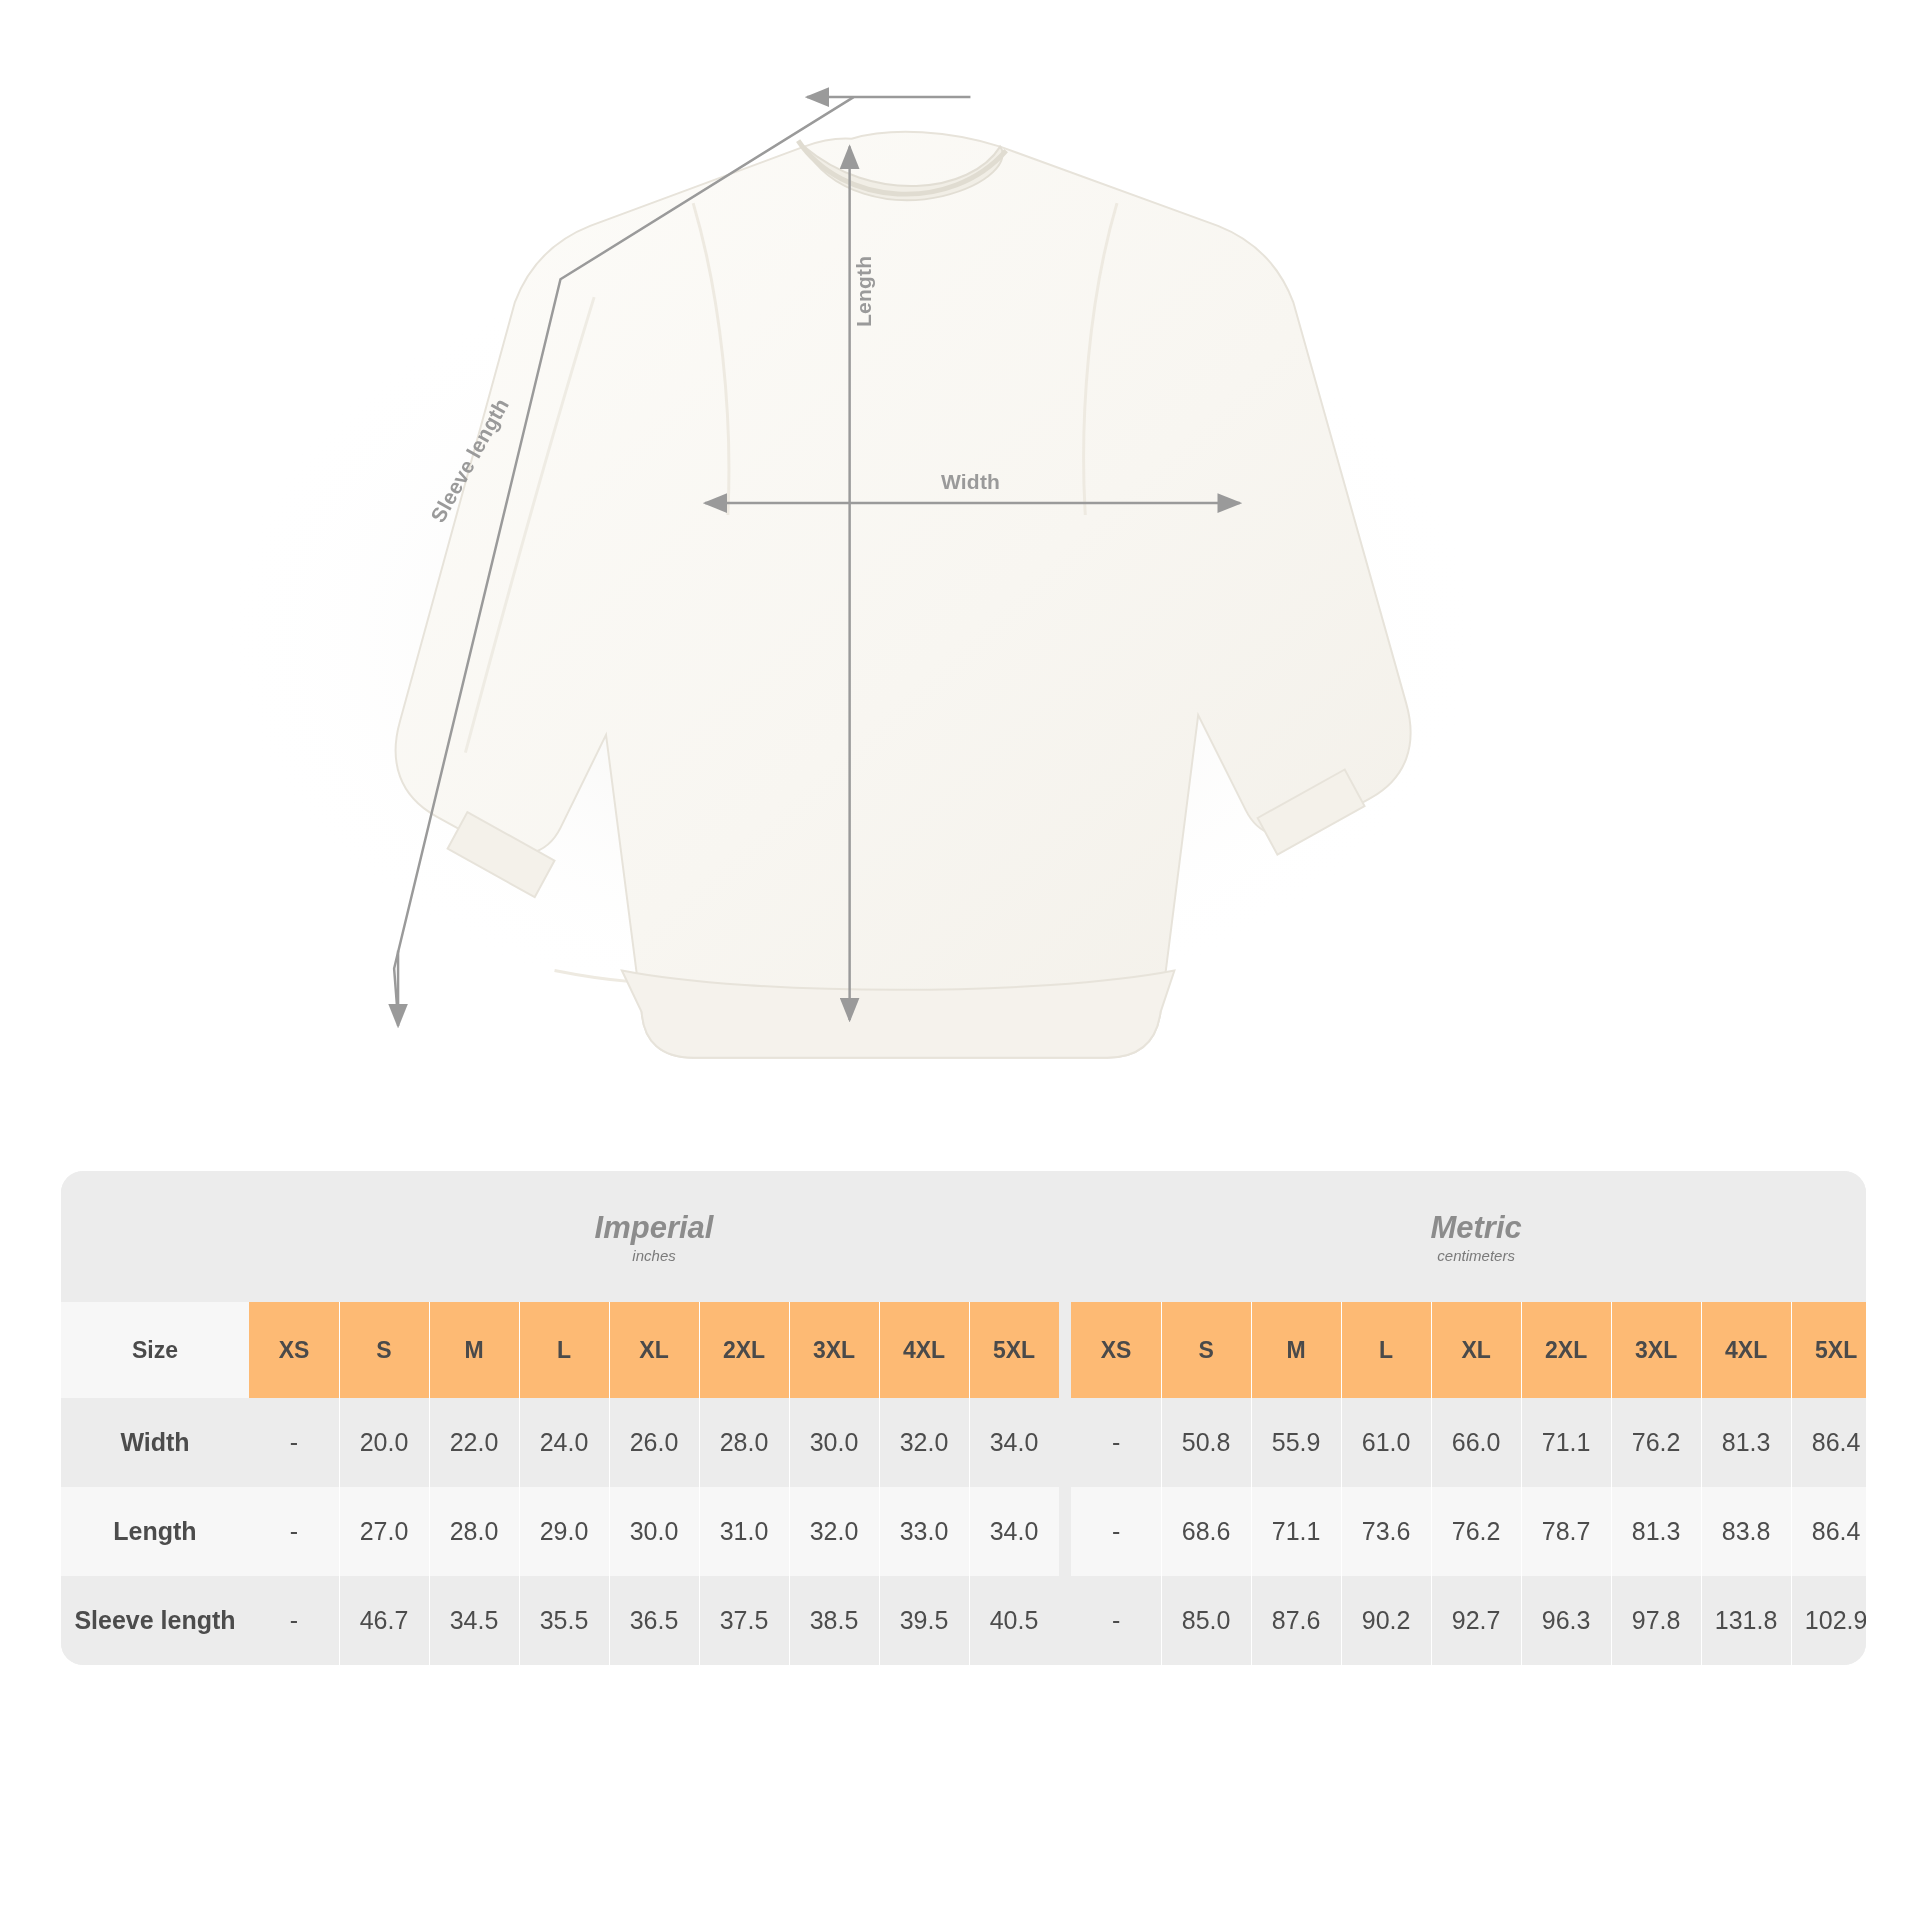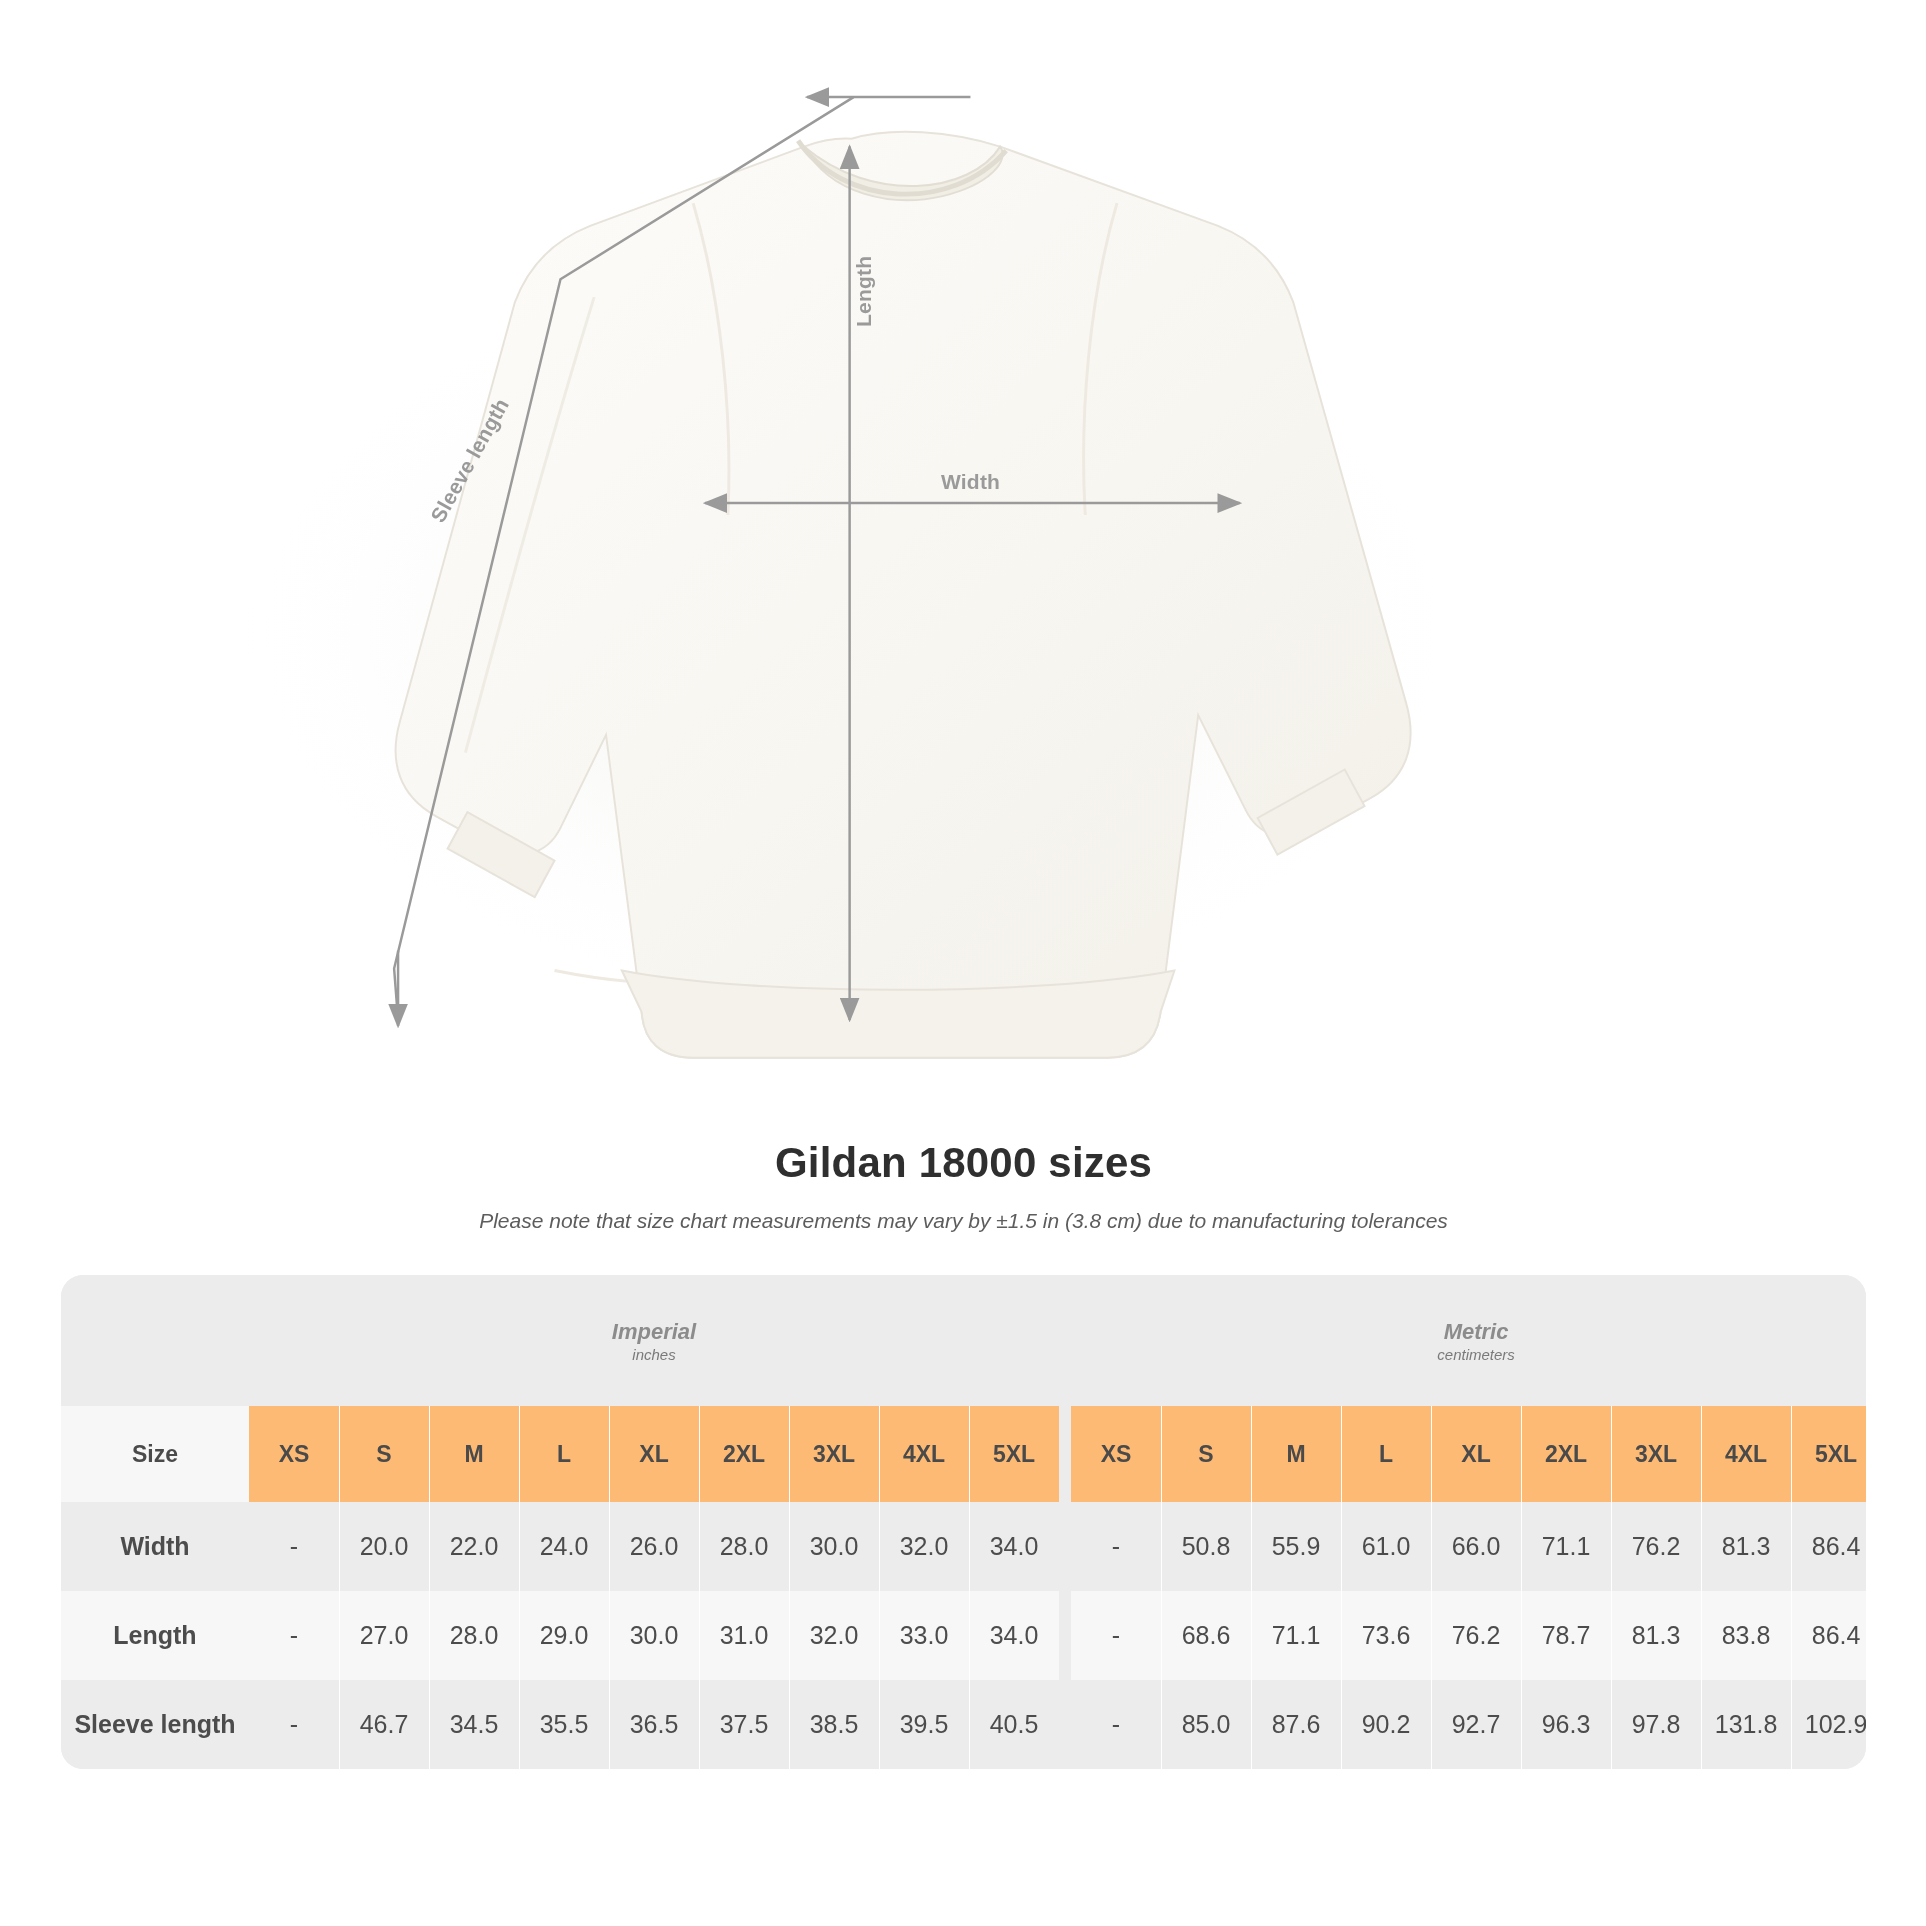"Gildan 18000 sizes" div.title-block { html: <div> <h1>Gildan 18000 sizes</h1> <div>Please note that size chart measurements may vary by ±1.5 in (3.8 cm) due to manufacturing tolerances</div> </div> -> none }
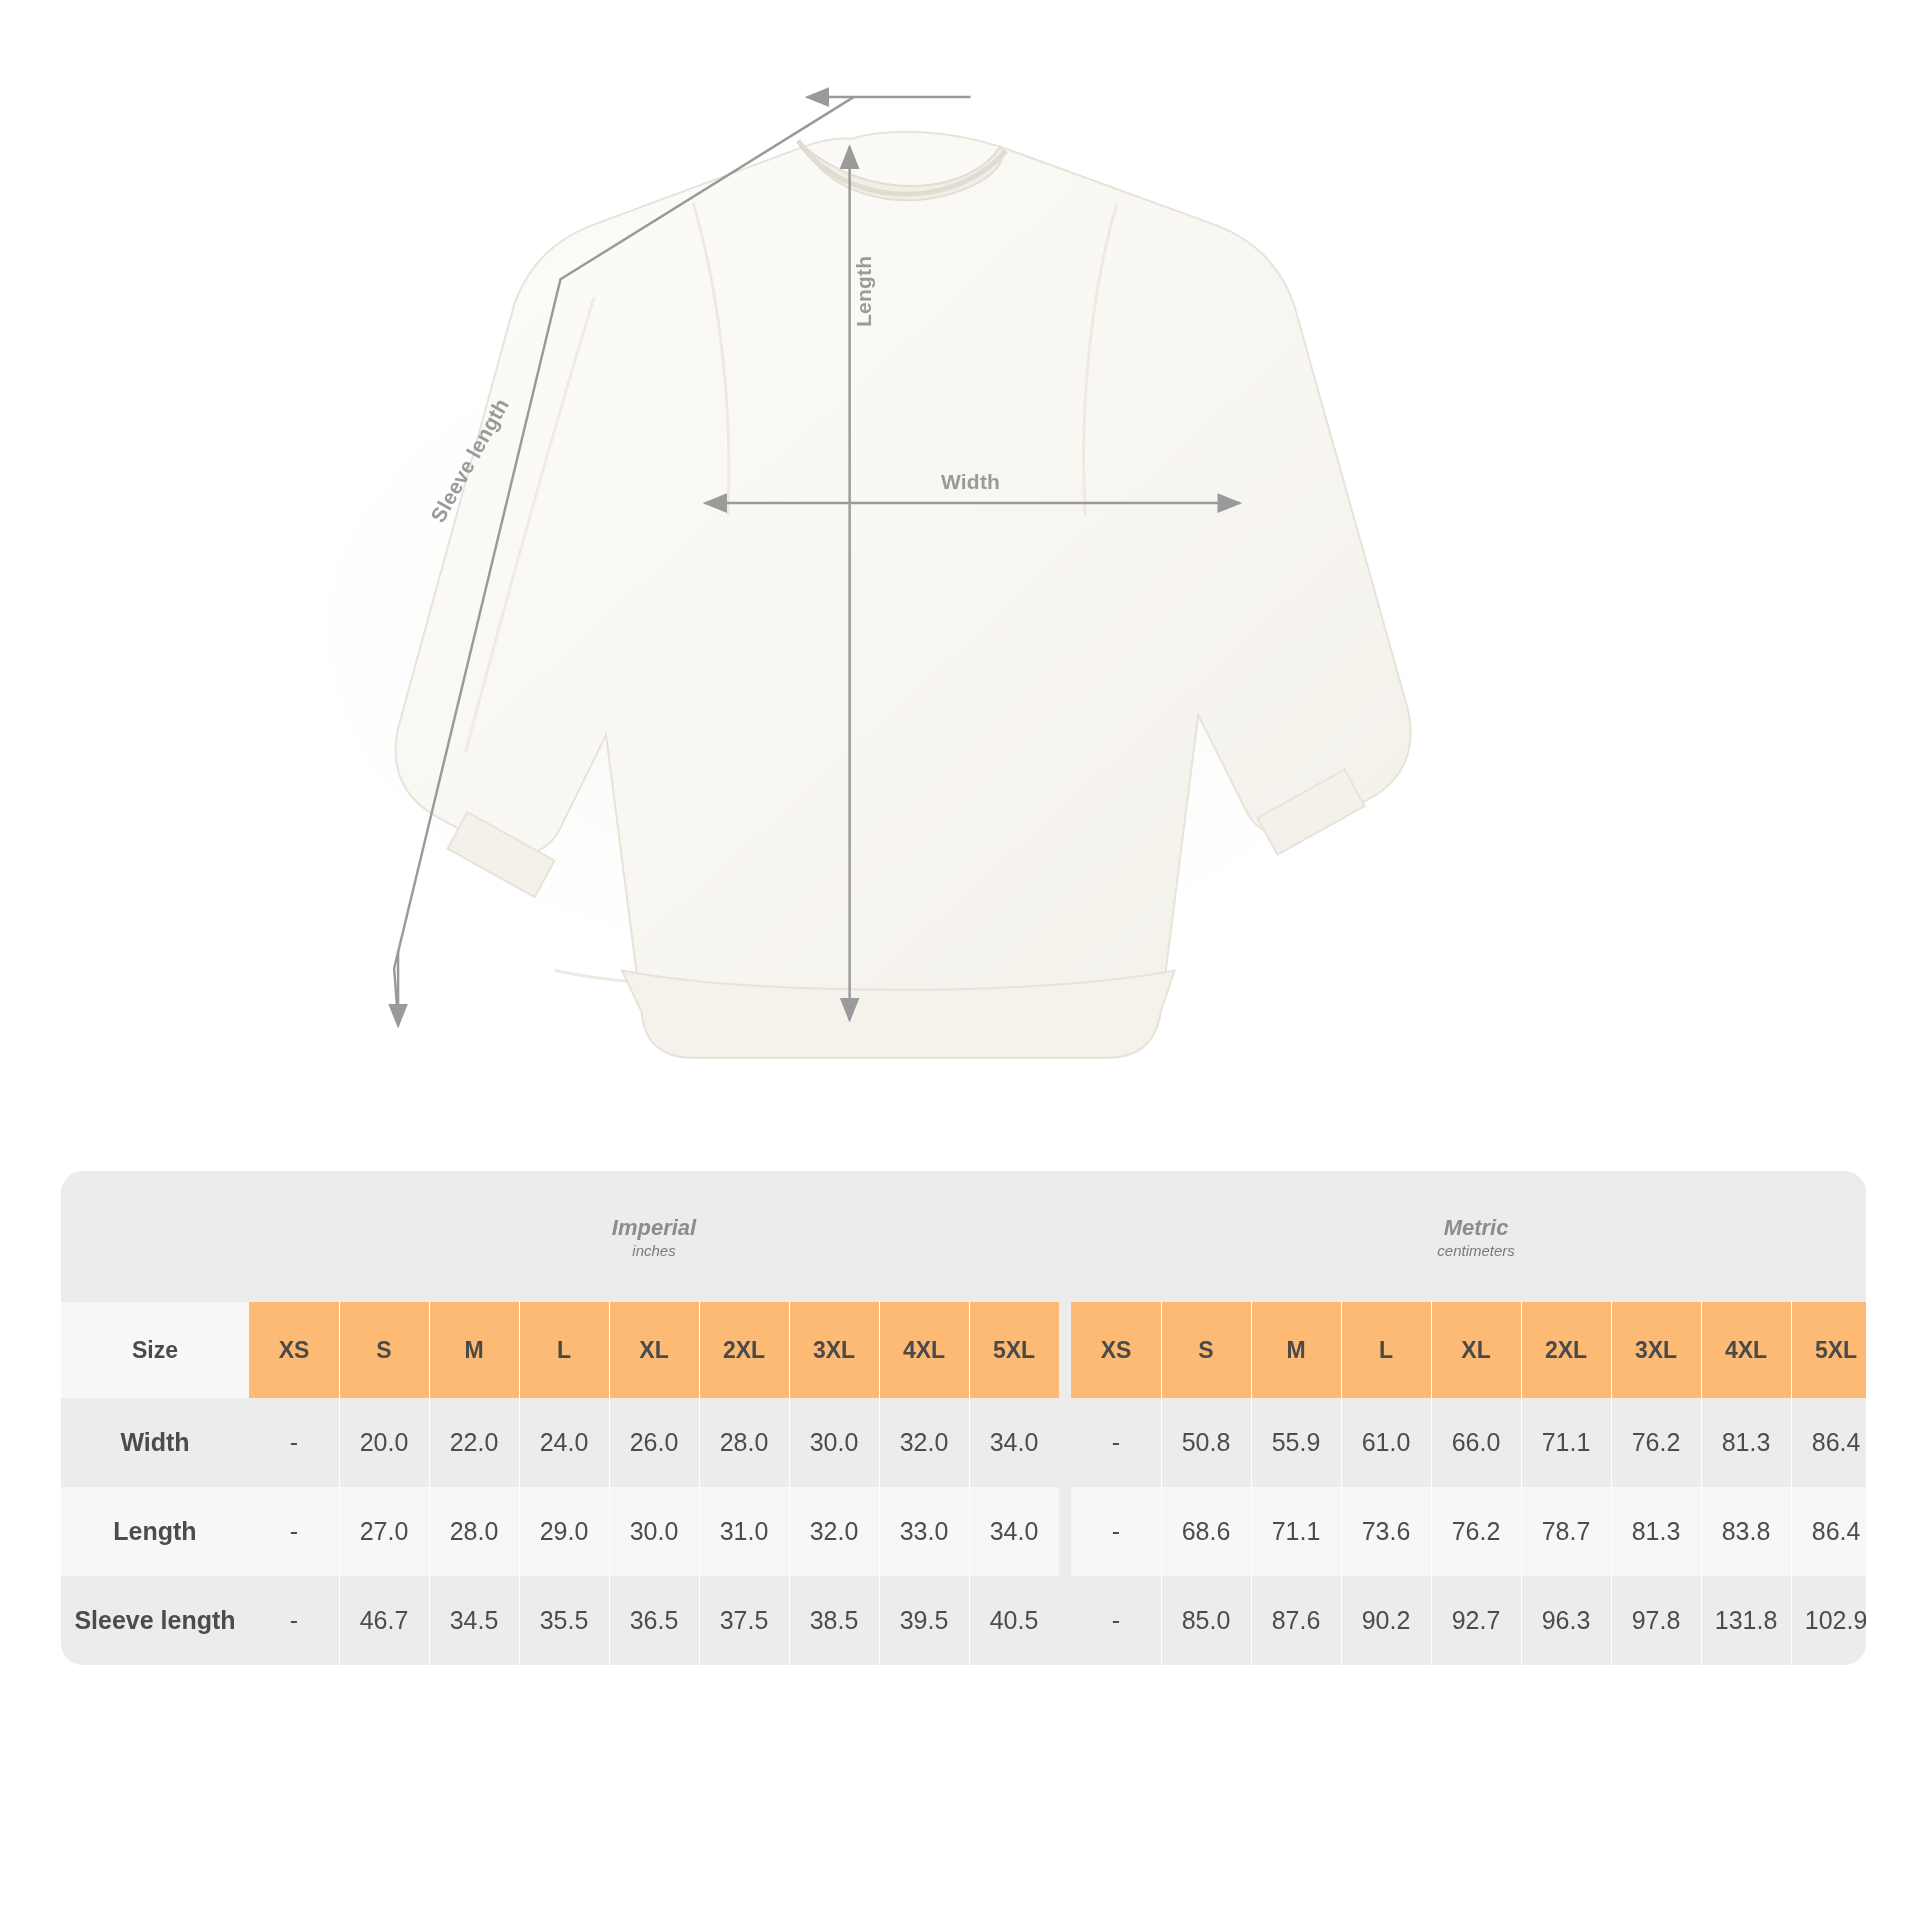"Imperial" .unit-name { font-size: 22px -> 31px }
